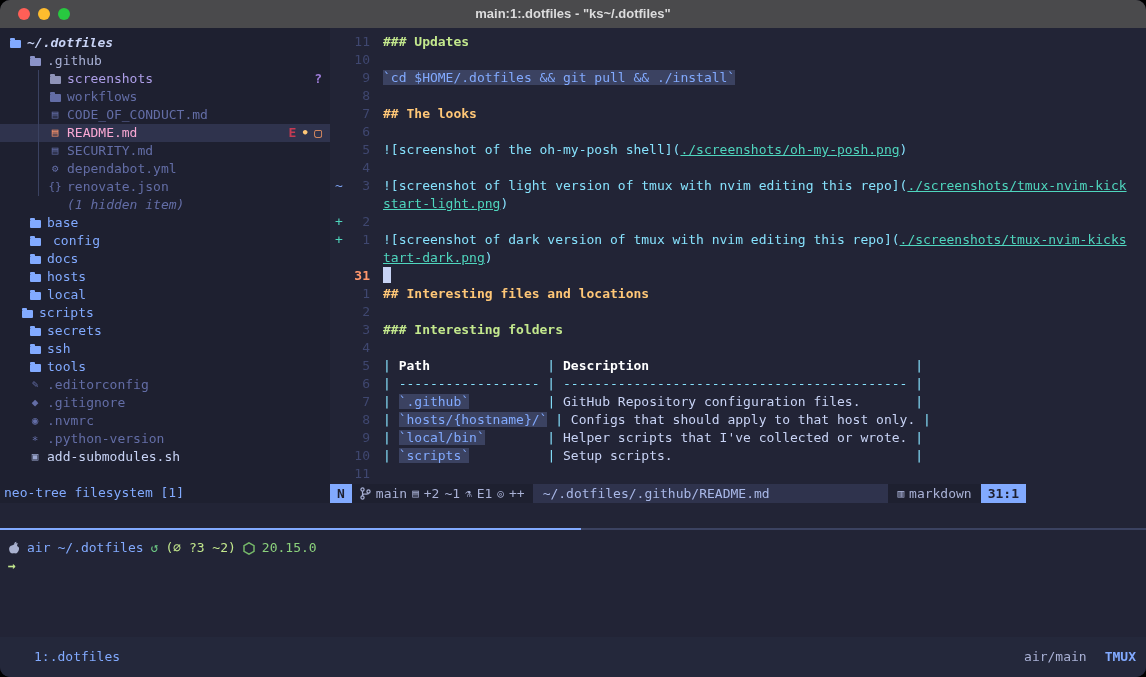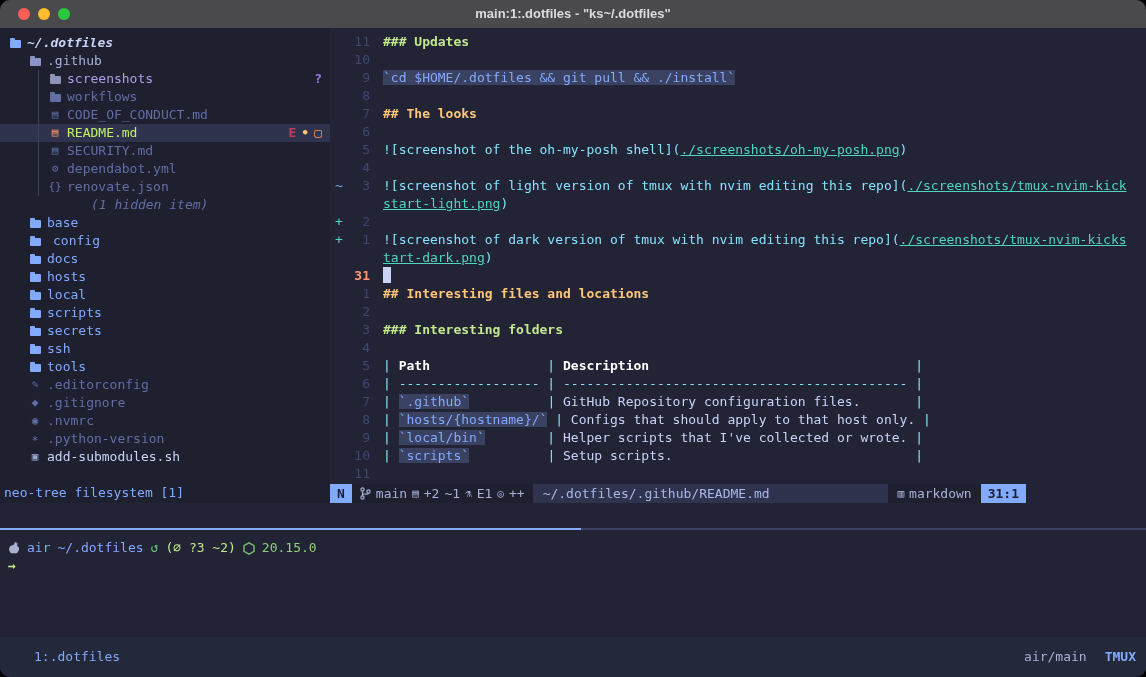"README.md" .c-orange { color: #bef264 -> #f9a8d4 }
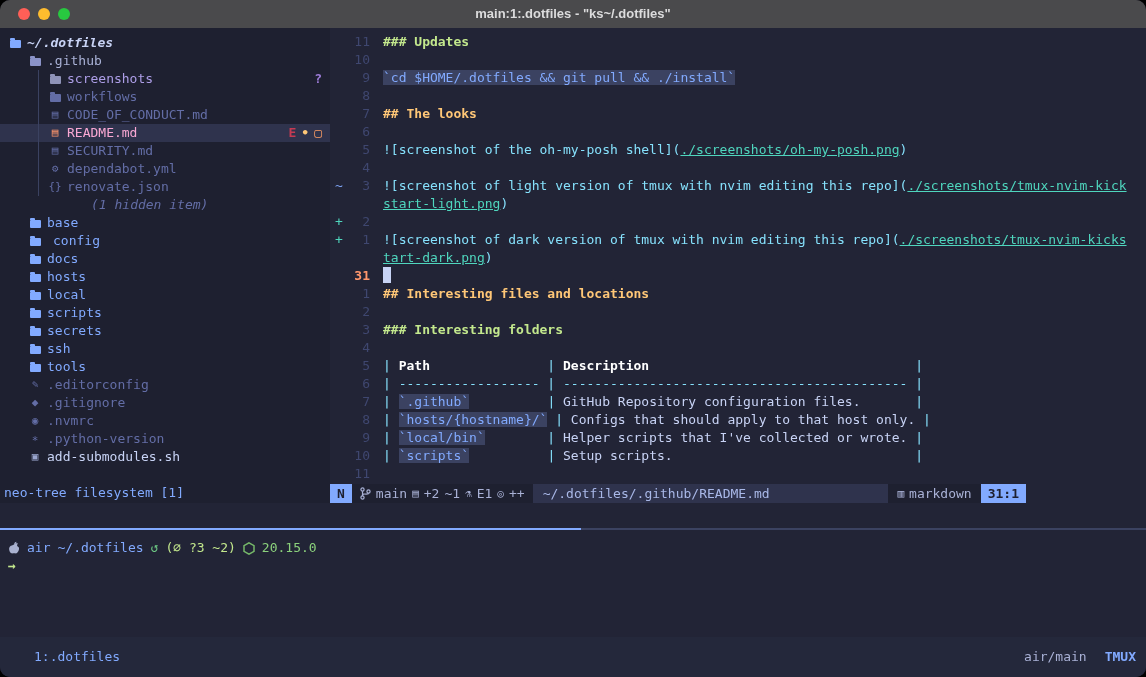"(1 hidden item)" div.trow { padding-left: 72px -> 48px }
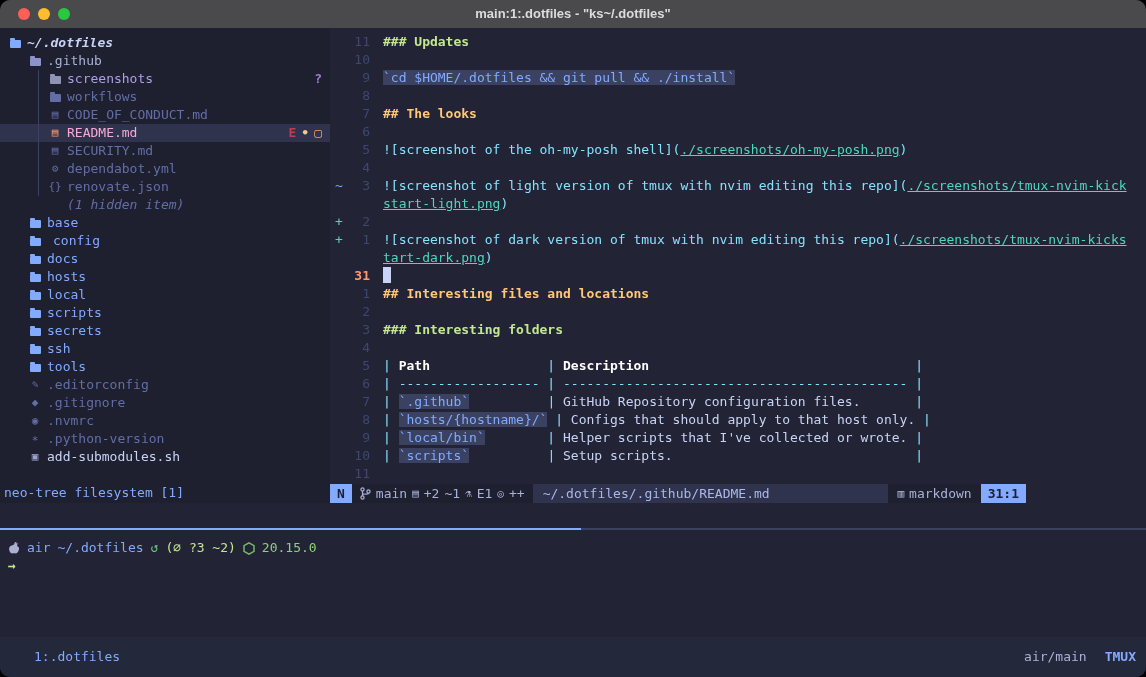"scripts" div.trow { padding-left: 28px -> 20px }
